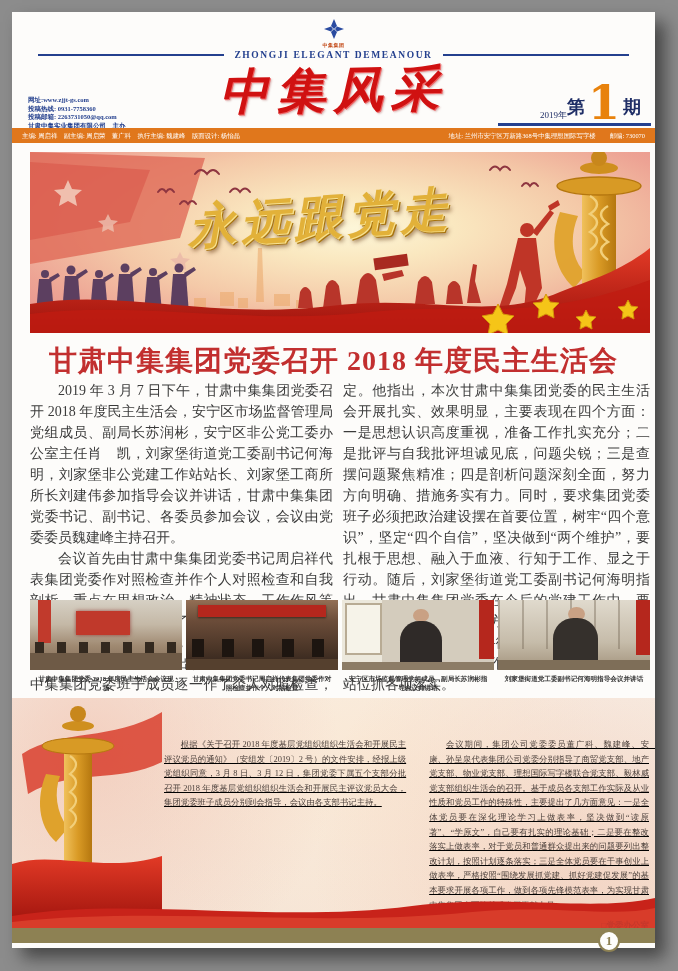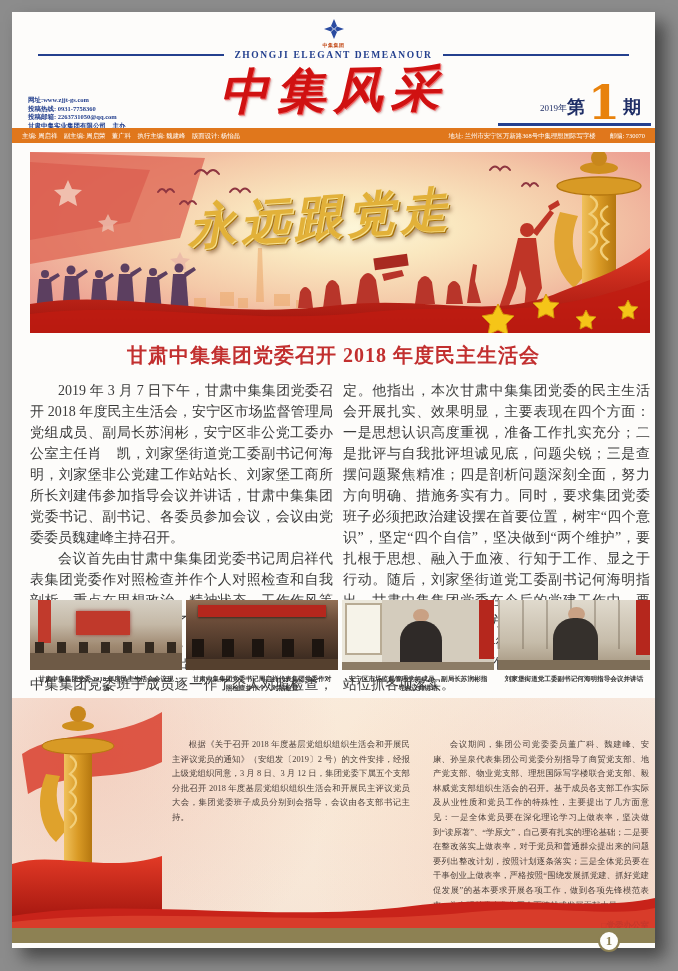"2019年" .issue .year { padding-bottom: 7px -> none }
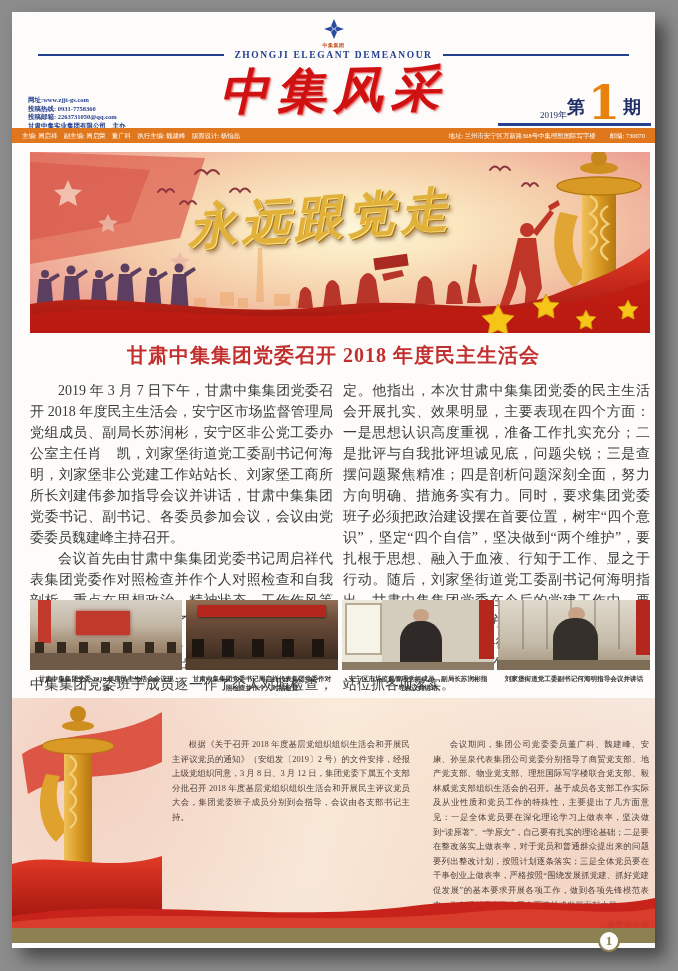"甘肃中集集团党委召开 2018 年度民主生活会" .a1-title { font-size: 20px -> 28px }
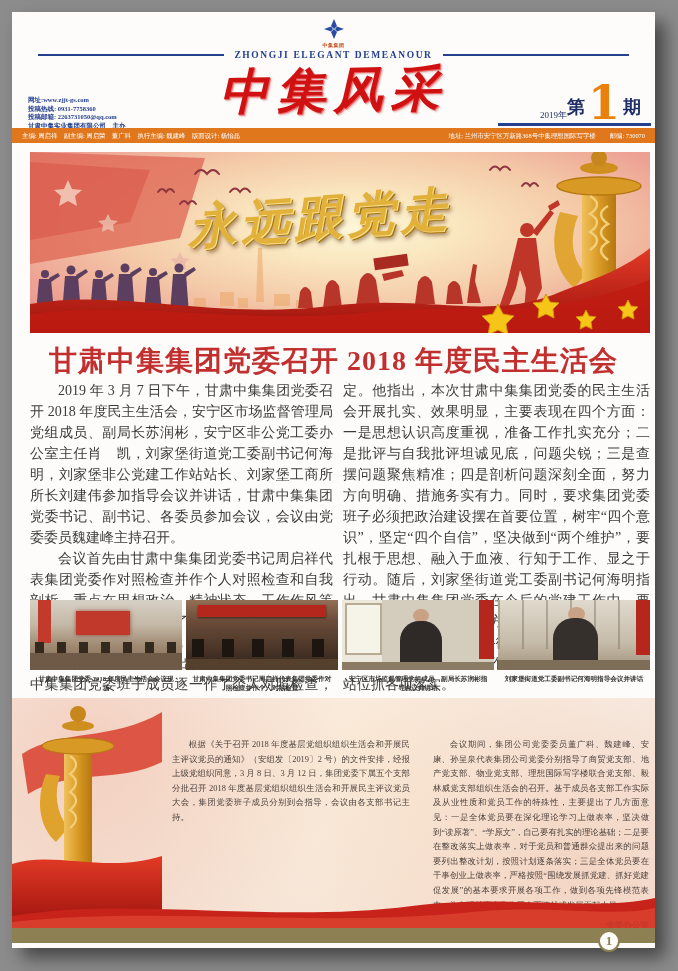"根据《关于召开 2018" .a2-cols { left: 160px -> 152px; text-decoration: none -> underline }
